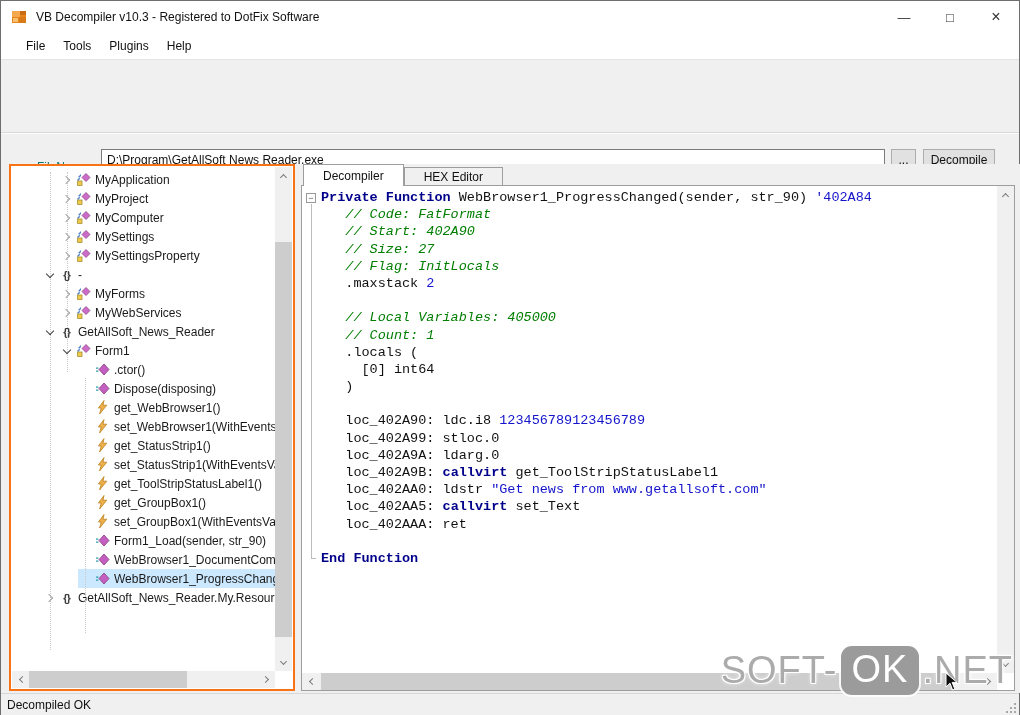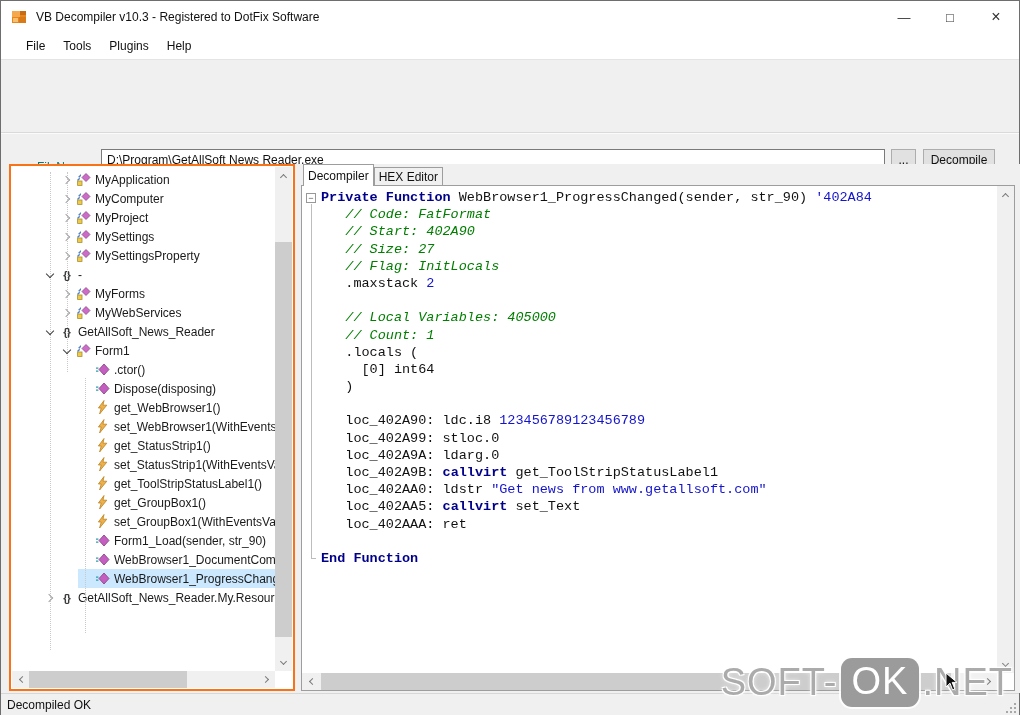"Decompiler" .tab { padding: 0 4px -> 0 19px }
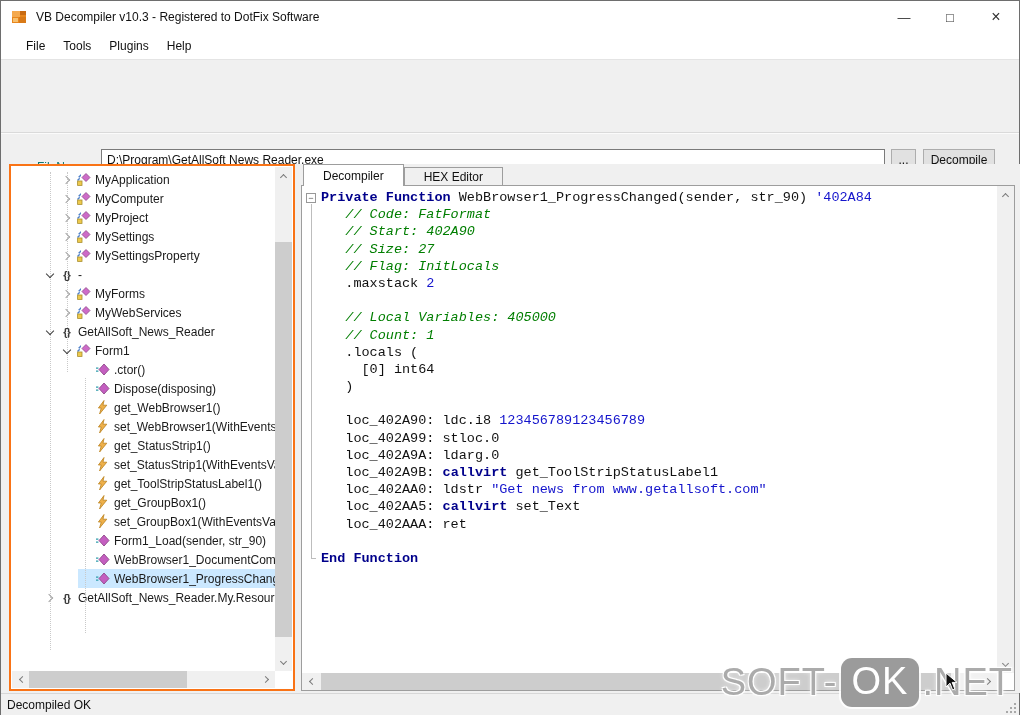"MyComputer" div.trow { order: before "MyProject" -> after "MyProject" }
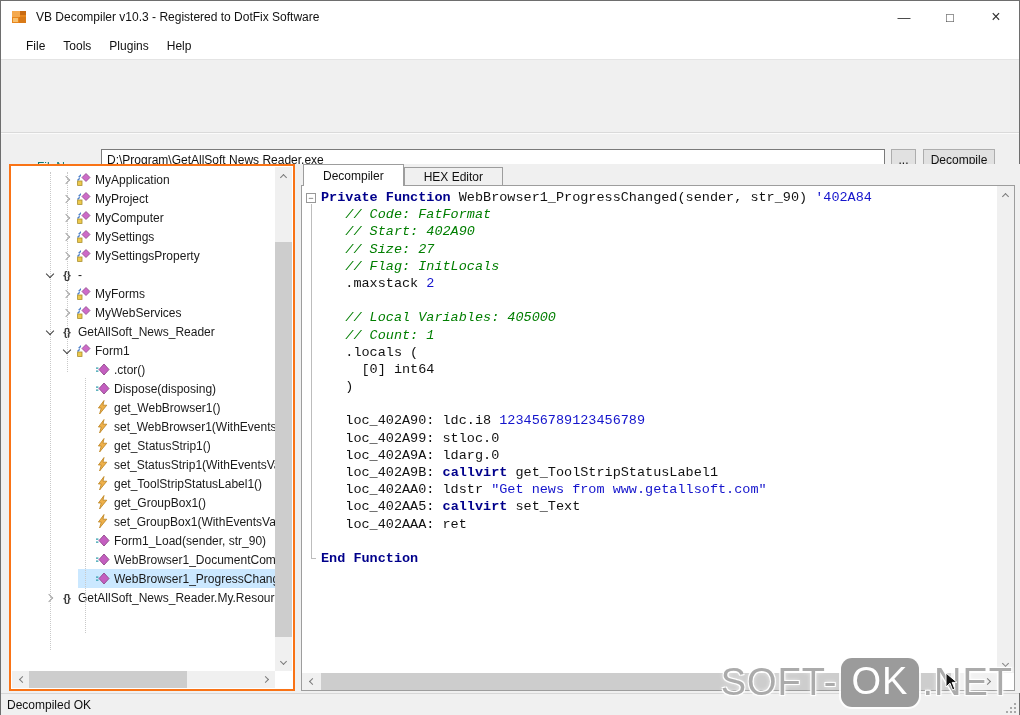"OK" .wm-badge { margin: 4px 3px -> 16px 3px }
